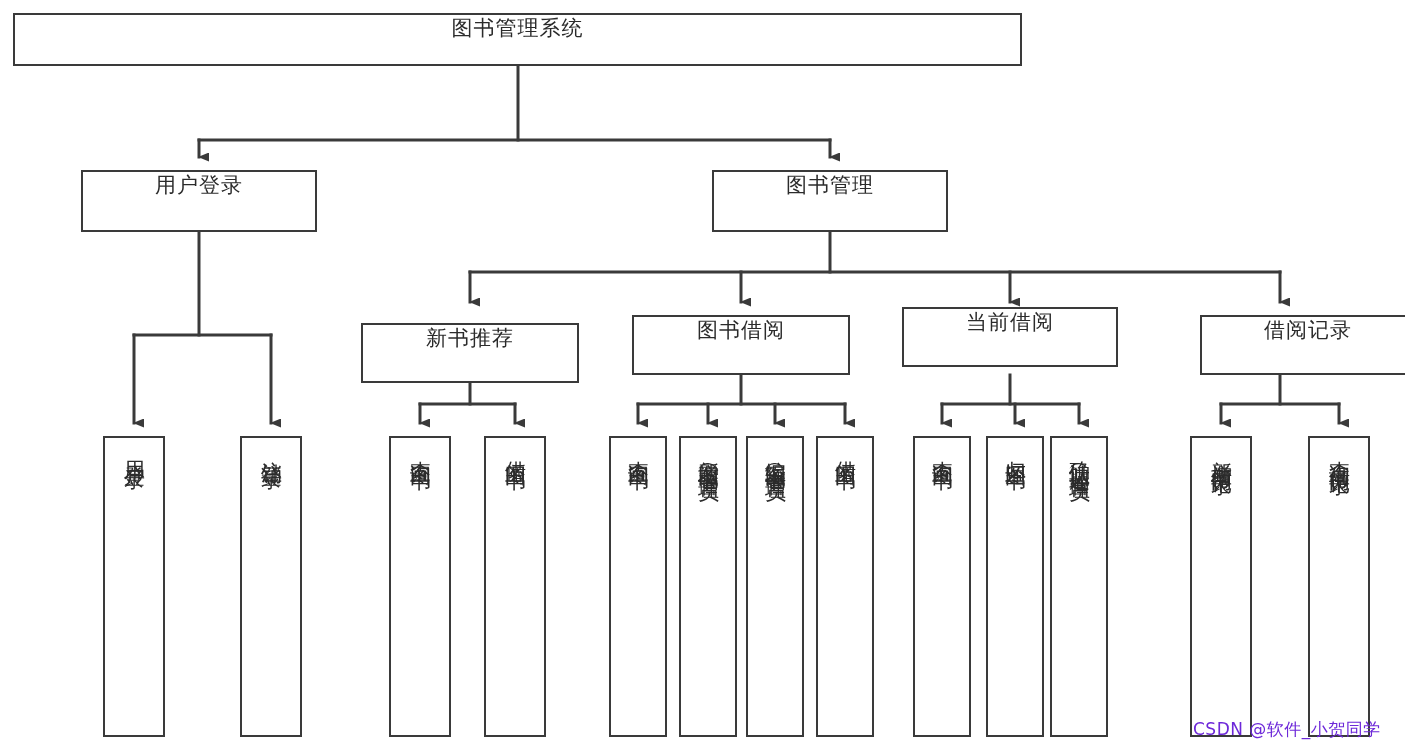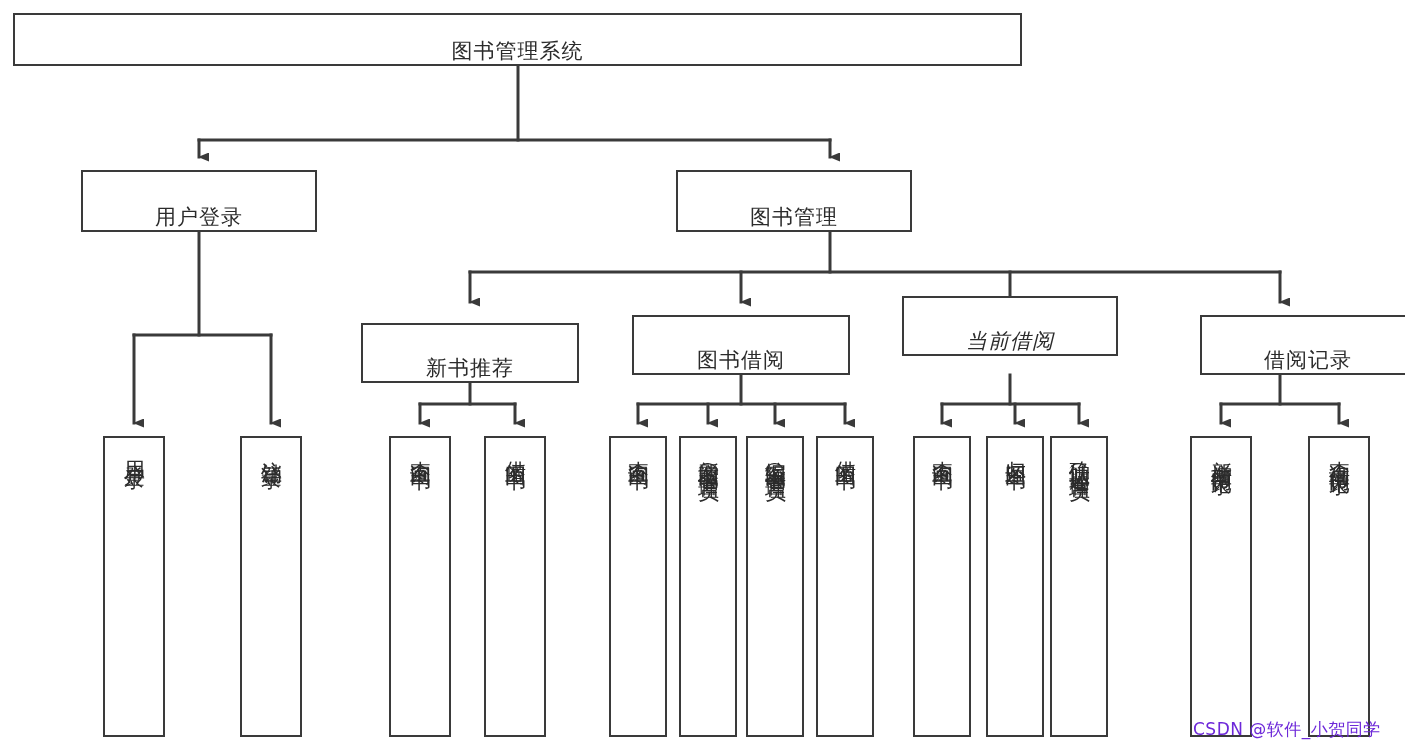"图书管理系统" .node { align-items: flex-end -> flex-start }
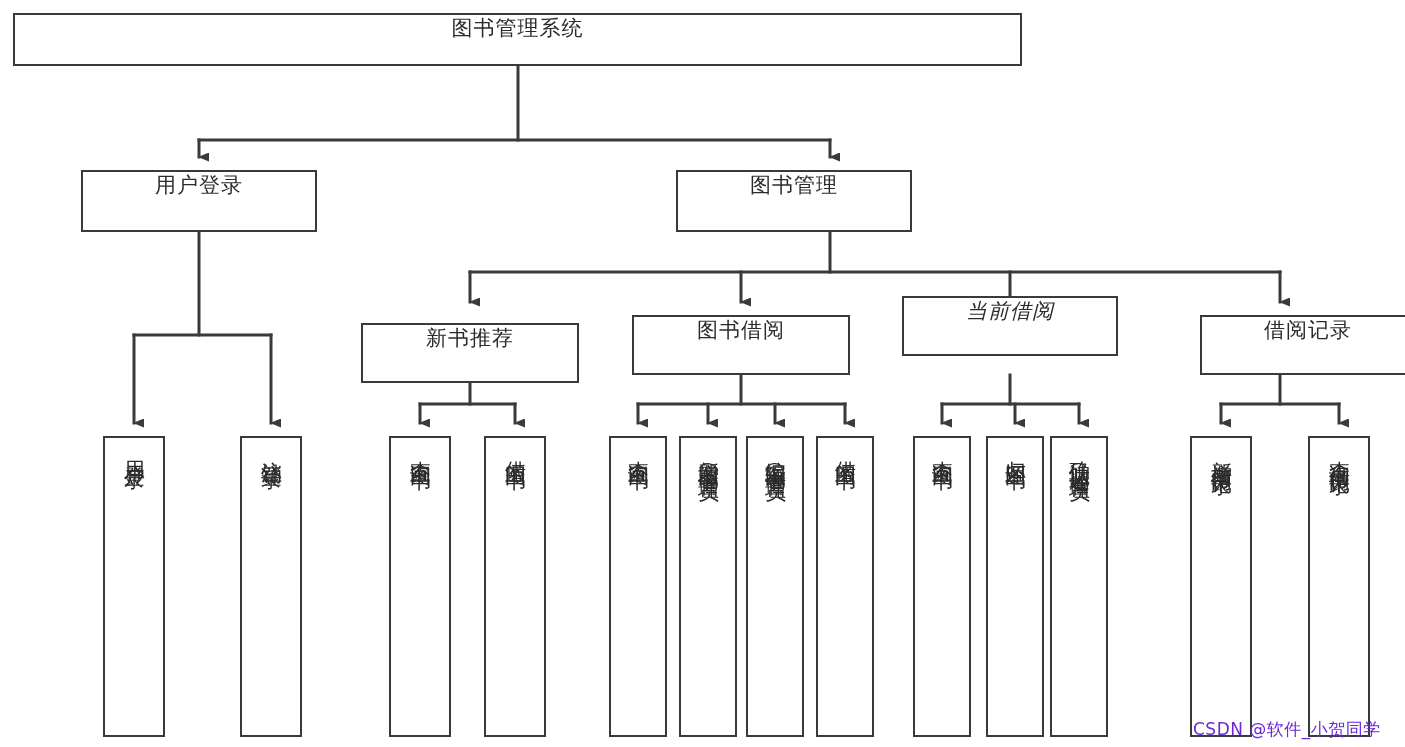"图书管理" div.node { left: 676px -> 712px }
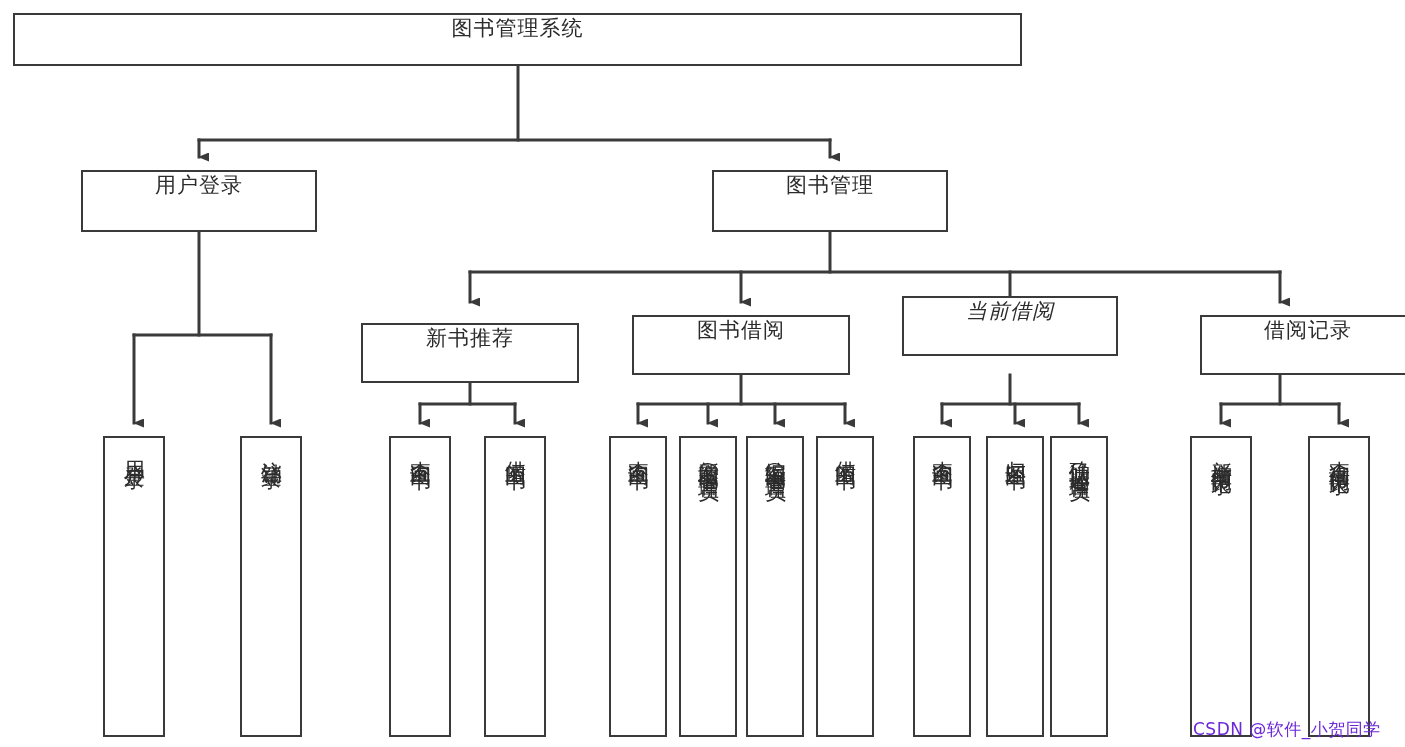"当前借阅" div.node { font-style: italic -> none; top: 296px -> 307px }
